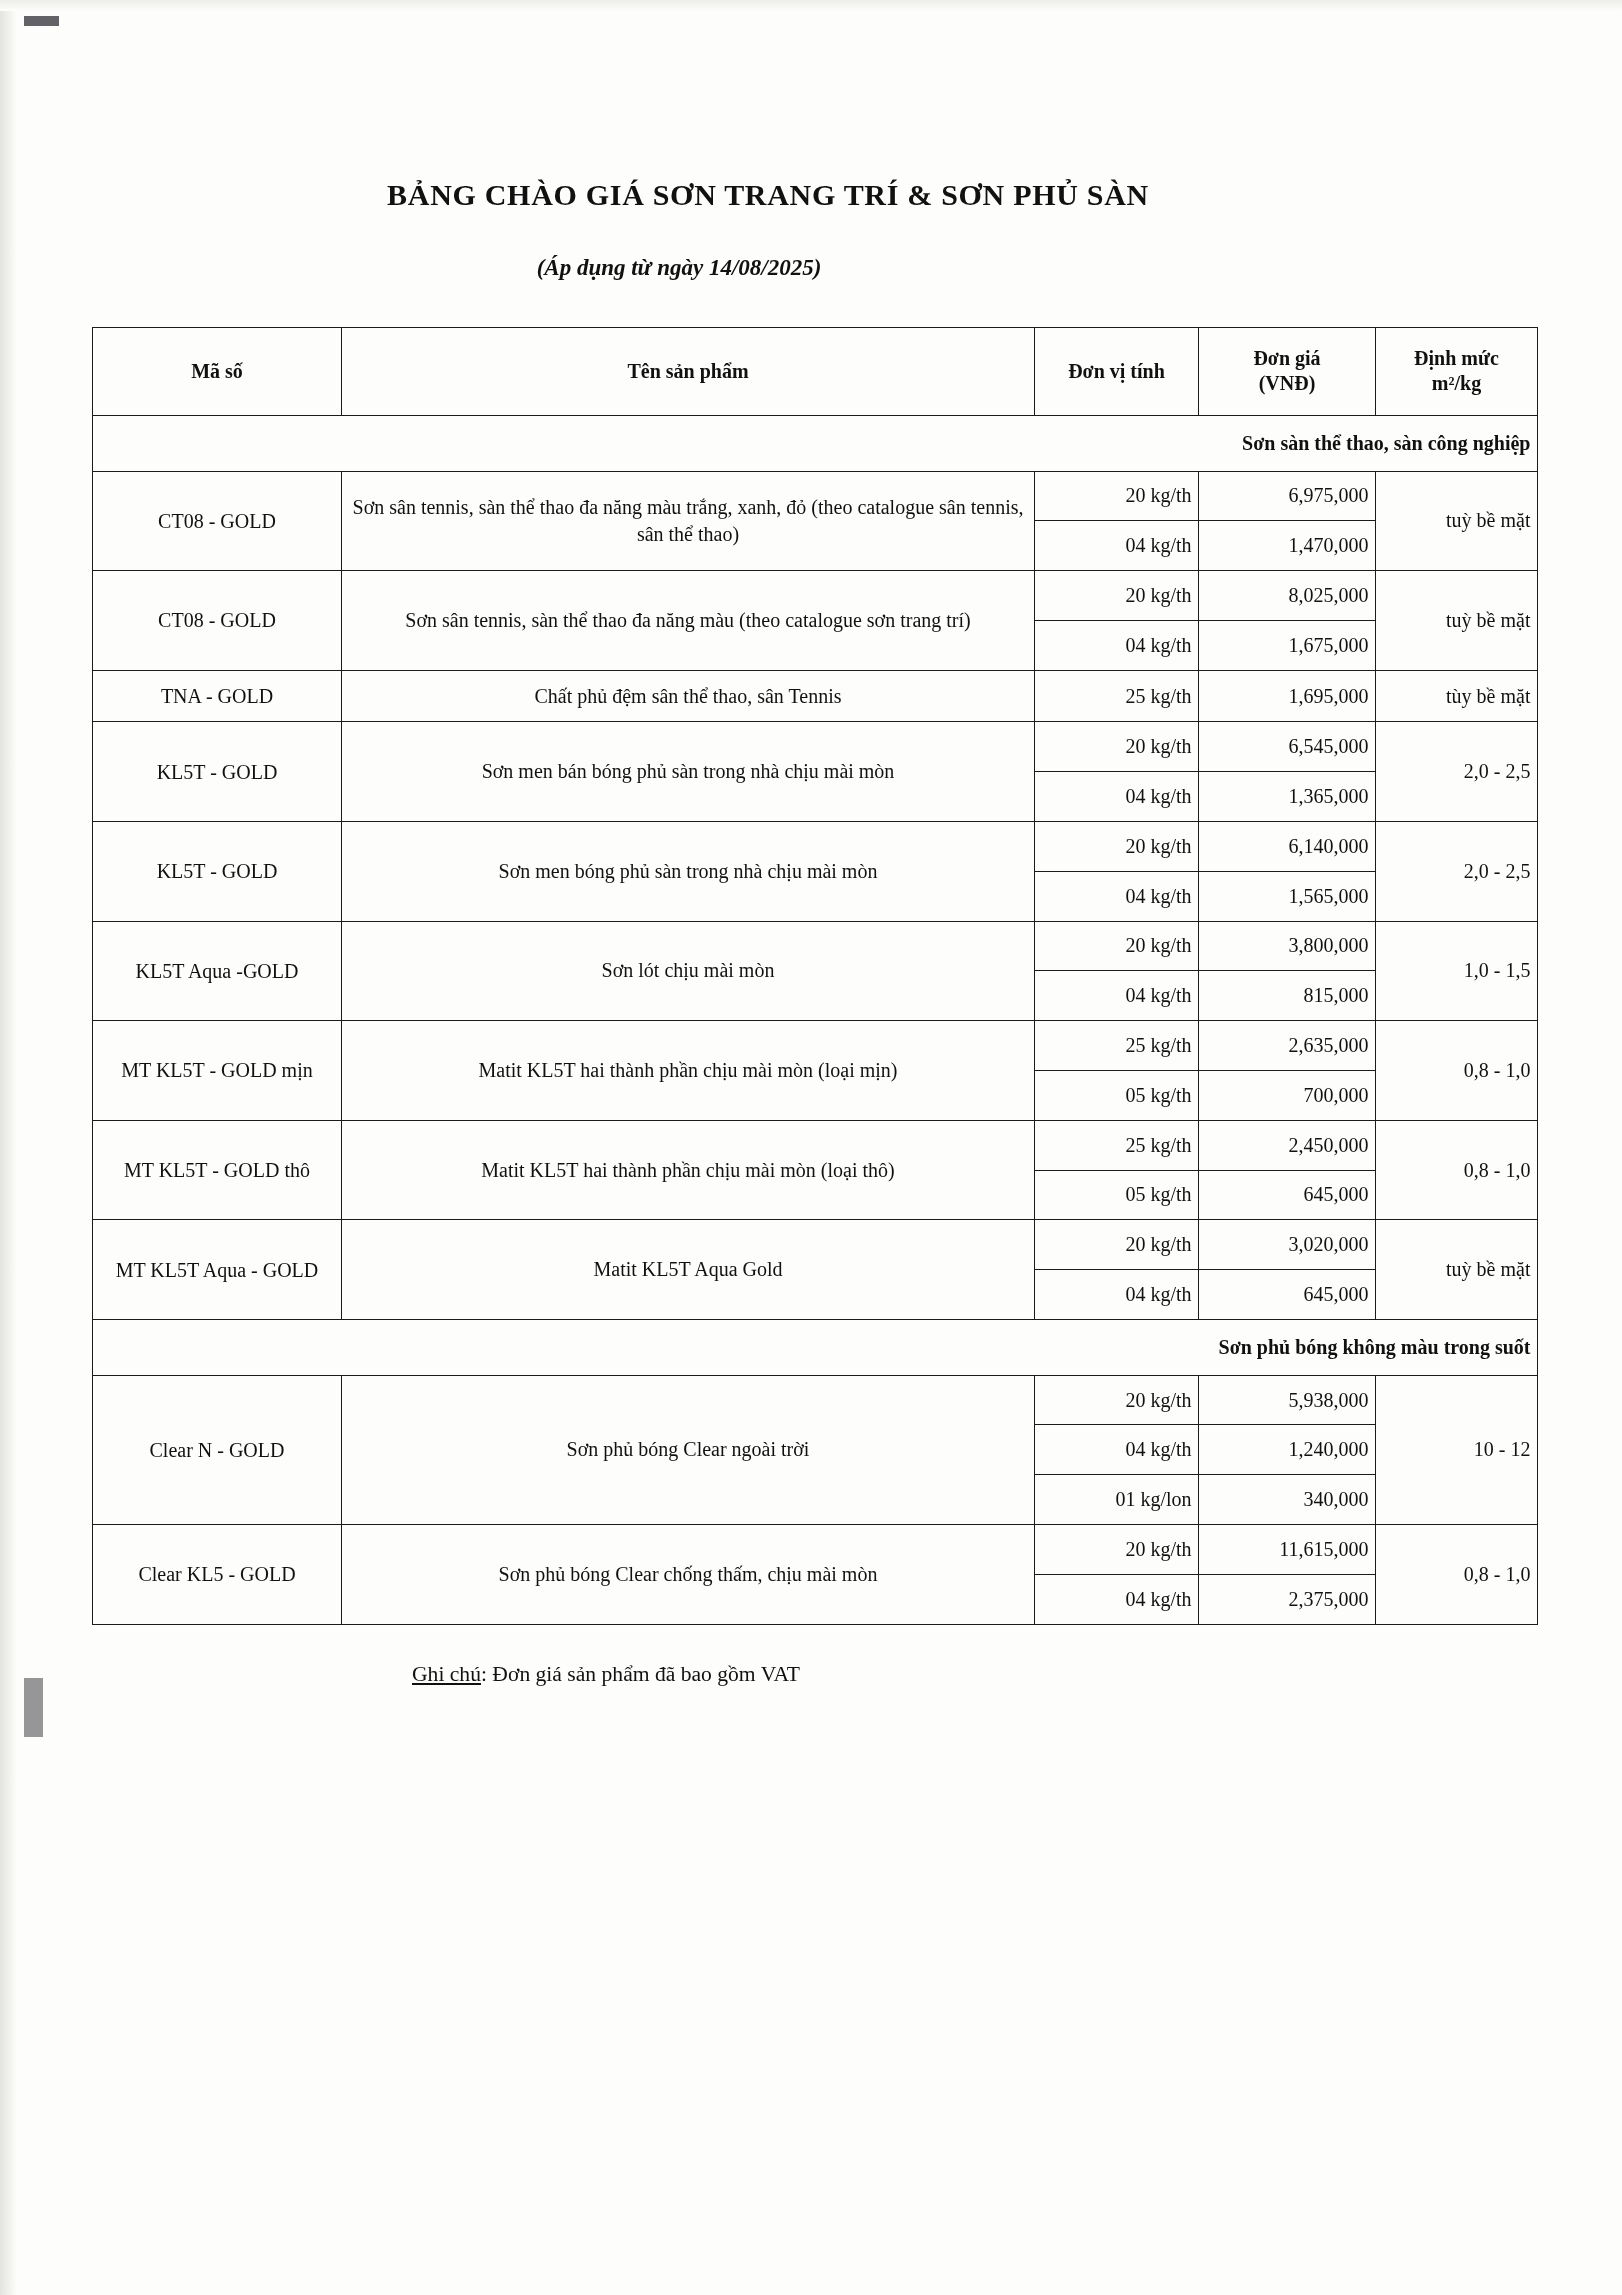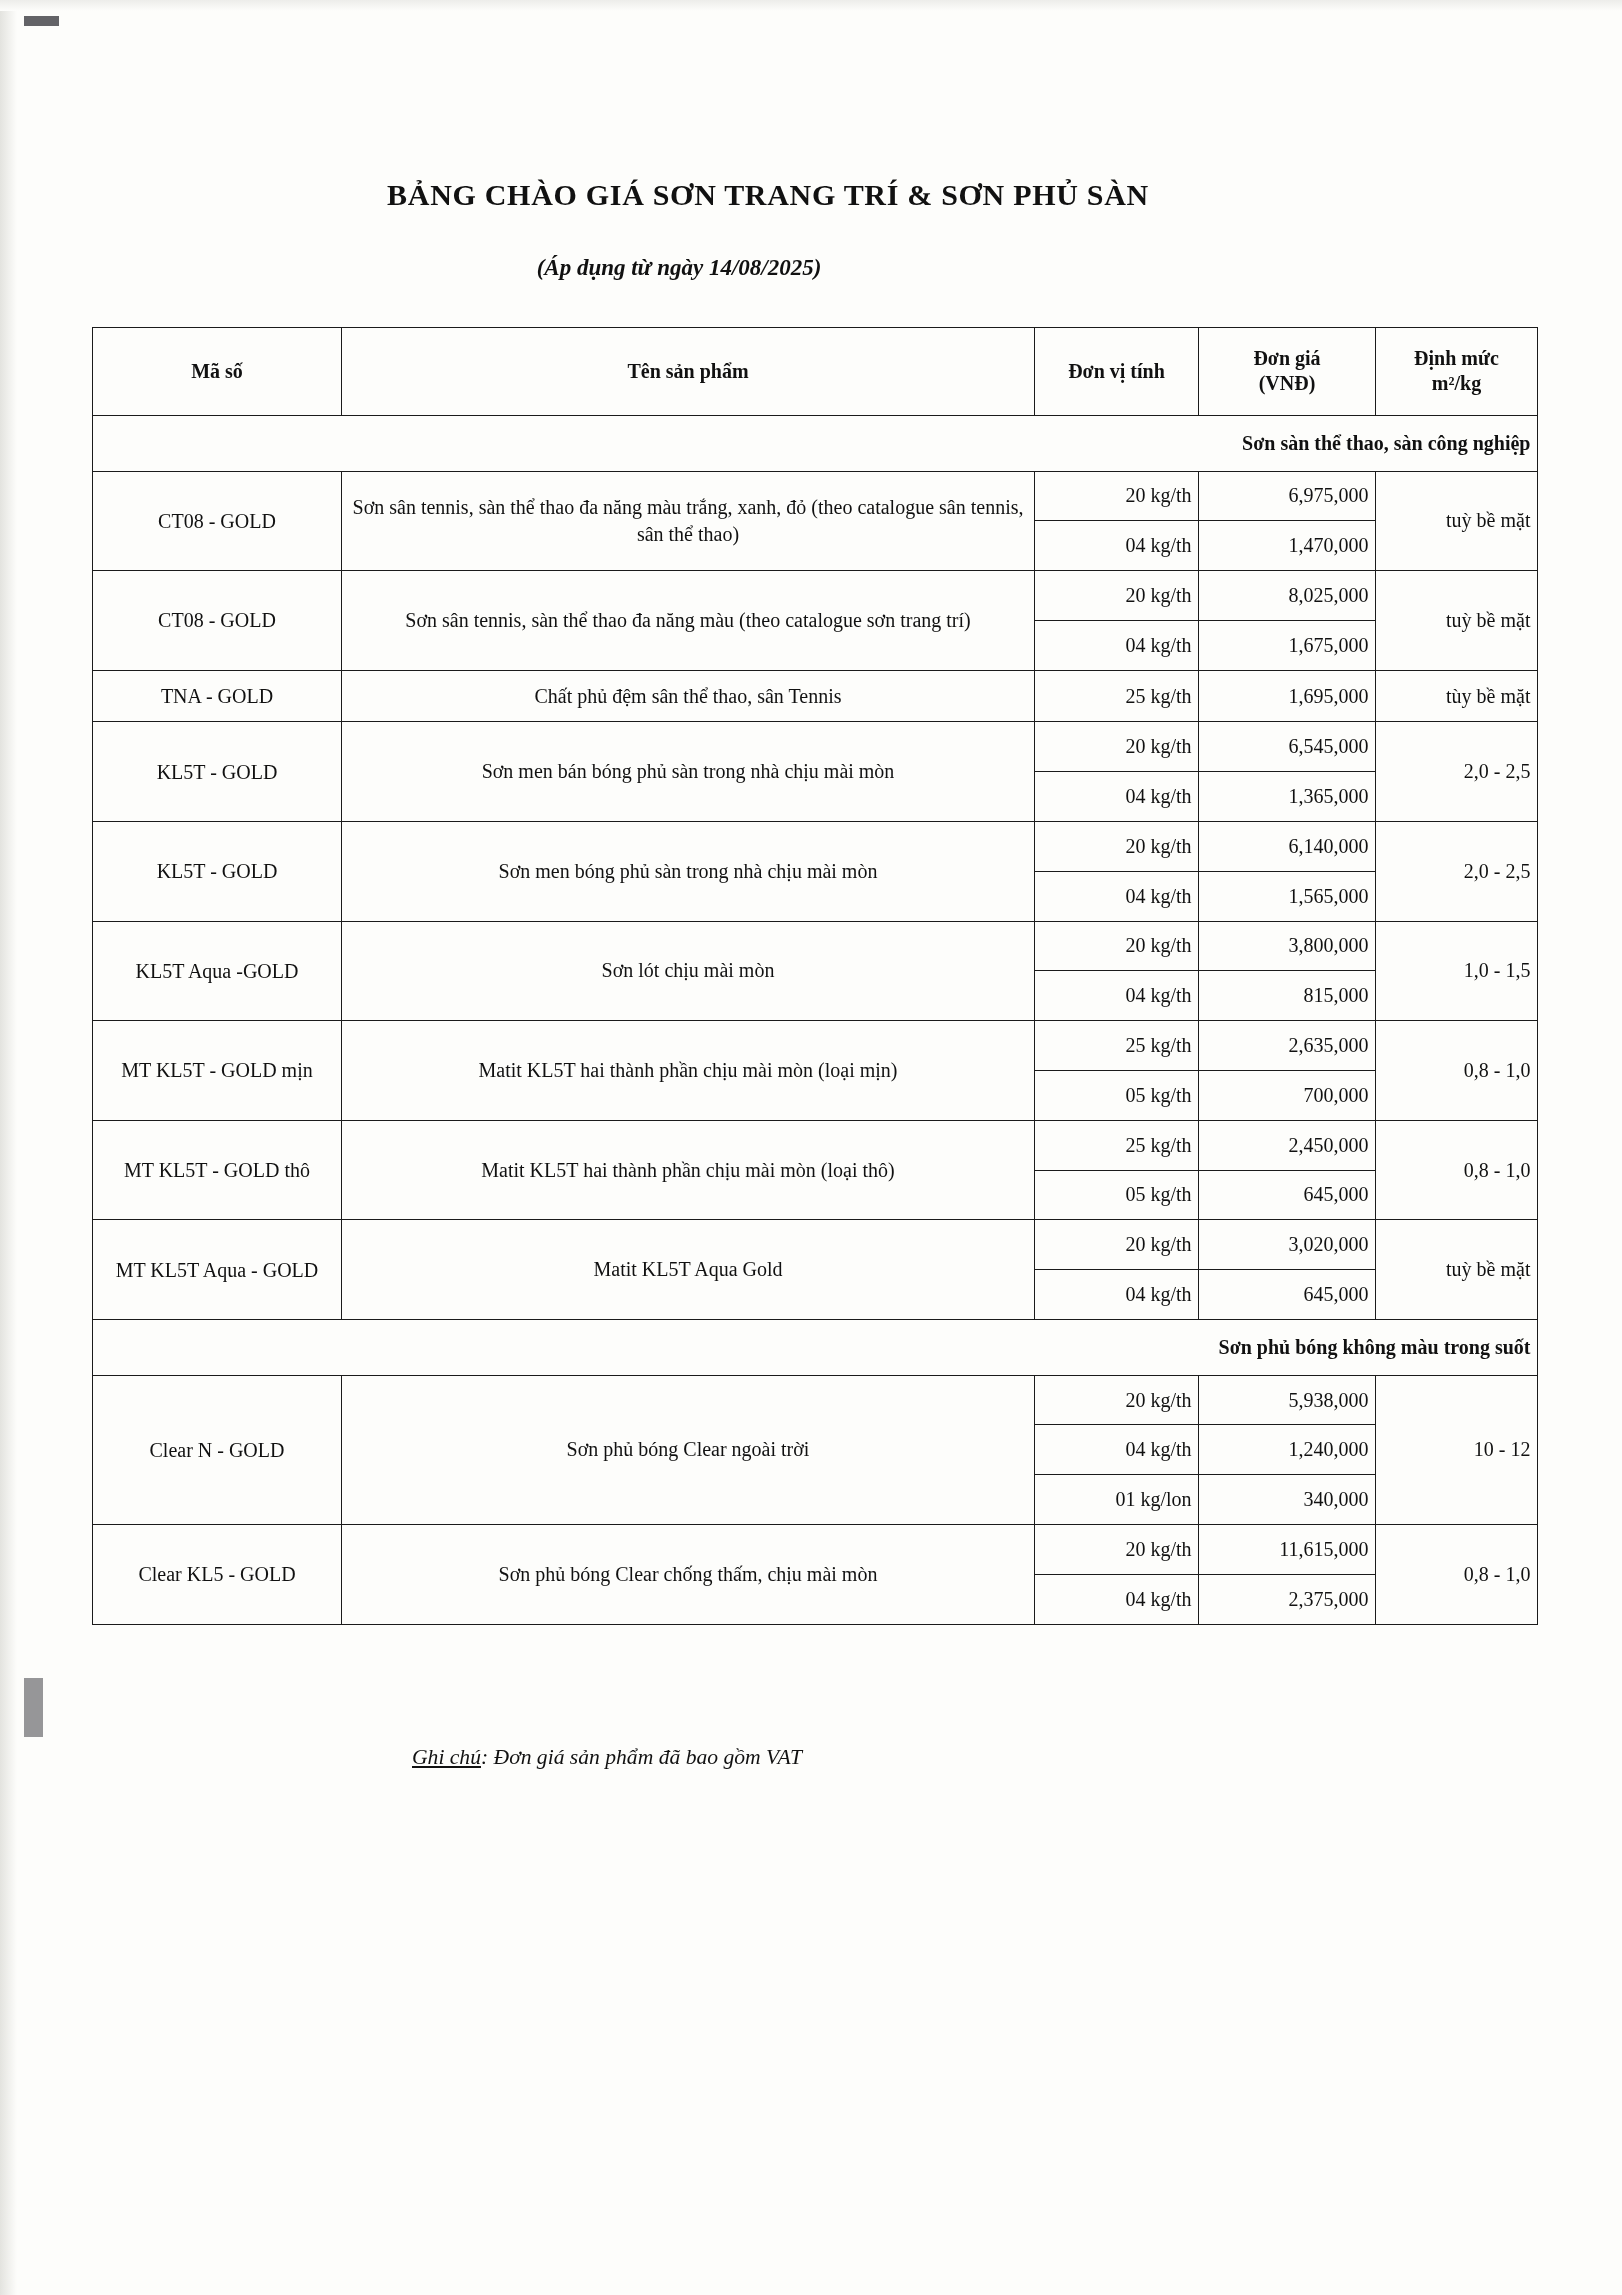"Ghi chú: Đơn giá sản" .note { font-style: italic -> none; top: 1745px -> 1662px }
